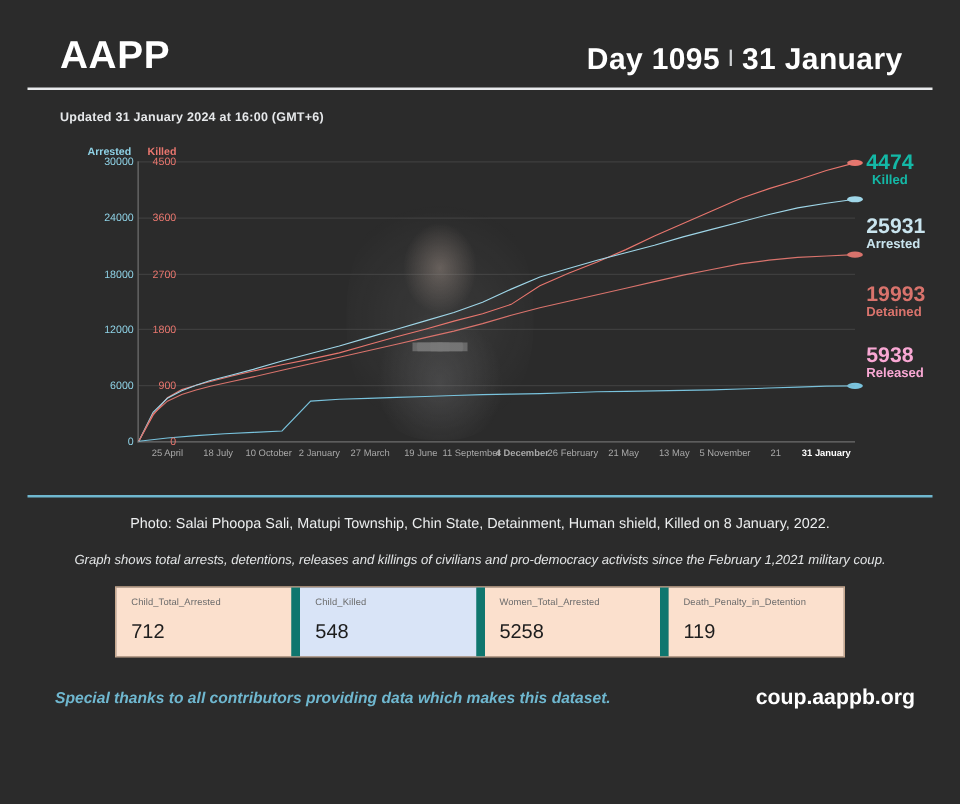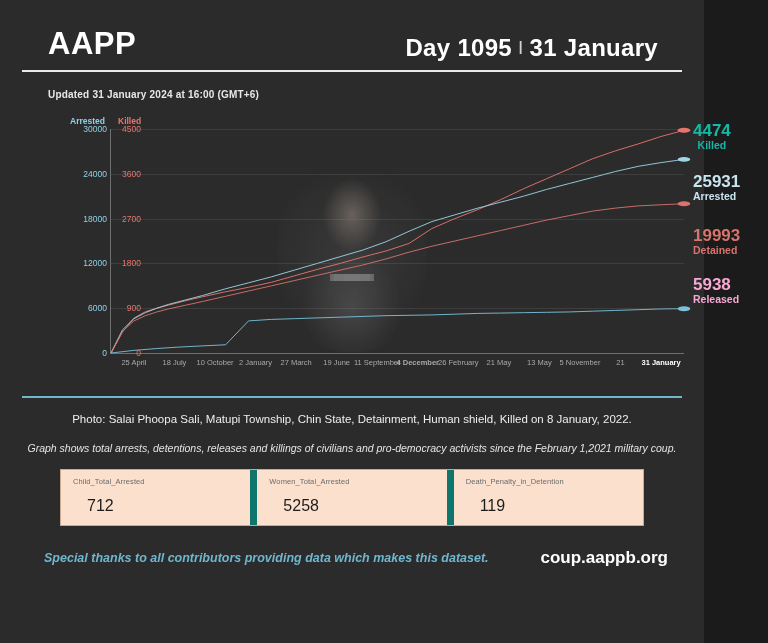"AAPP" .poster { width: 704px -> 768px }
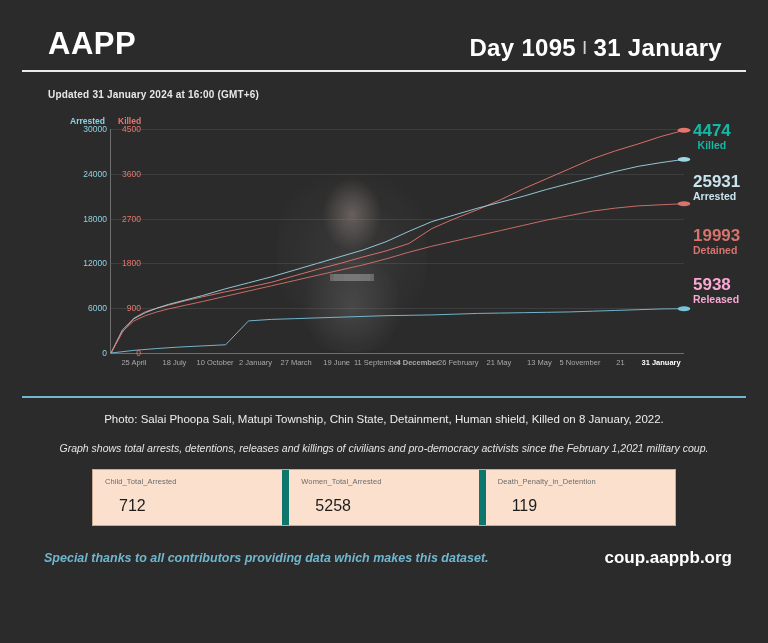"Child_Killed" div.stat { html: none -> <div> <div>Child_Killed</div> <div>548</div> </div> }
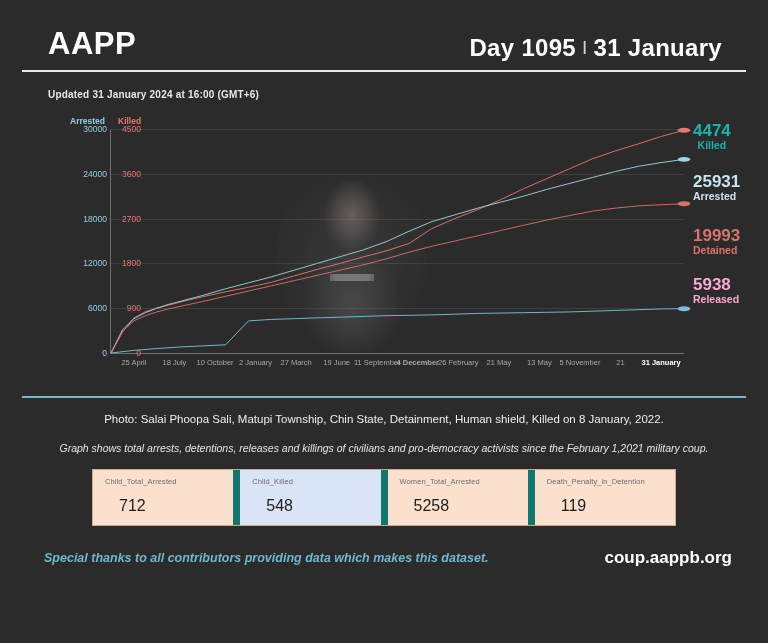"712" .stat .value { margin-left: 14px -> none }
